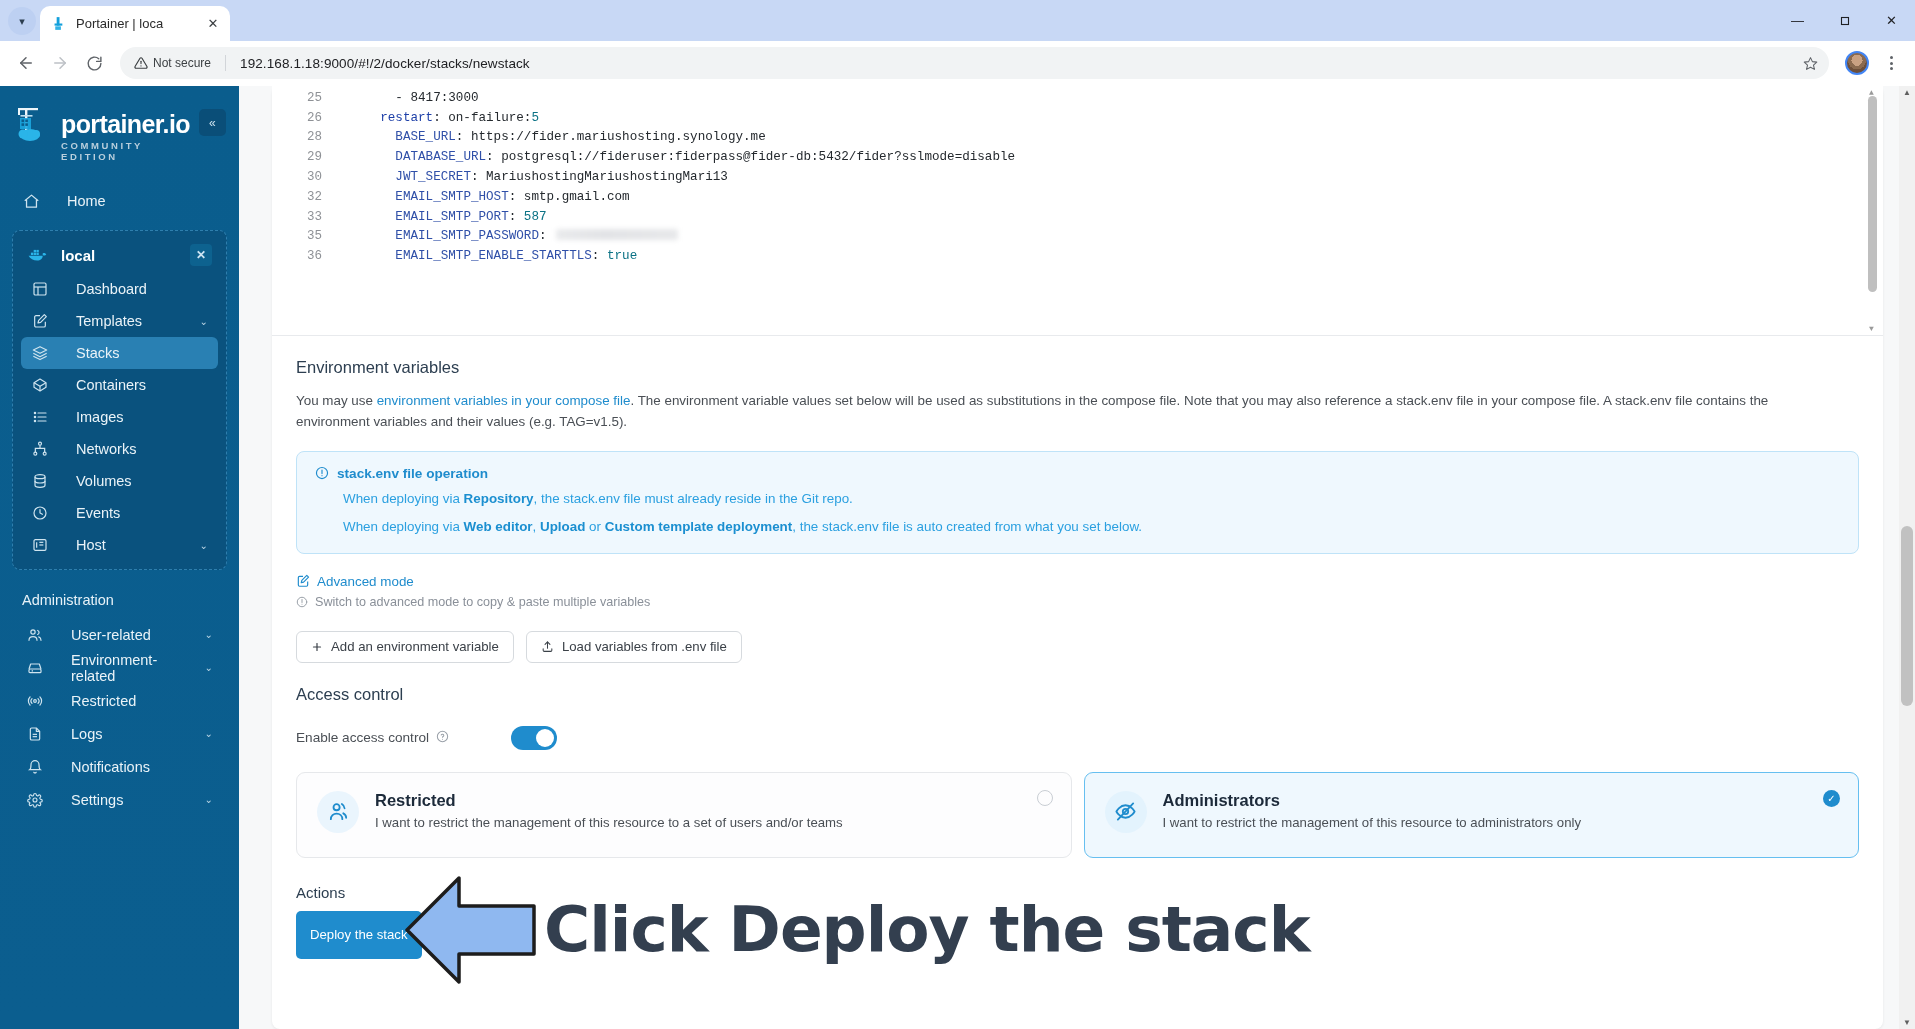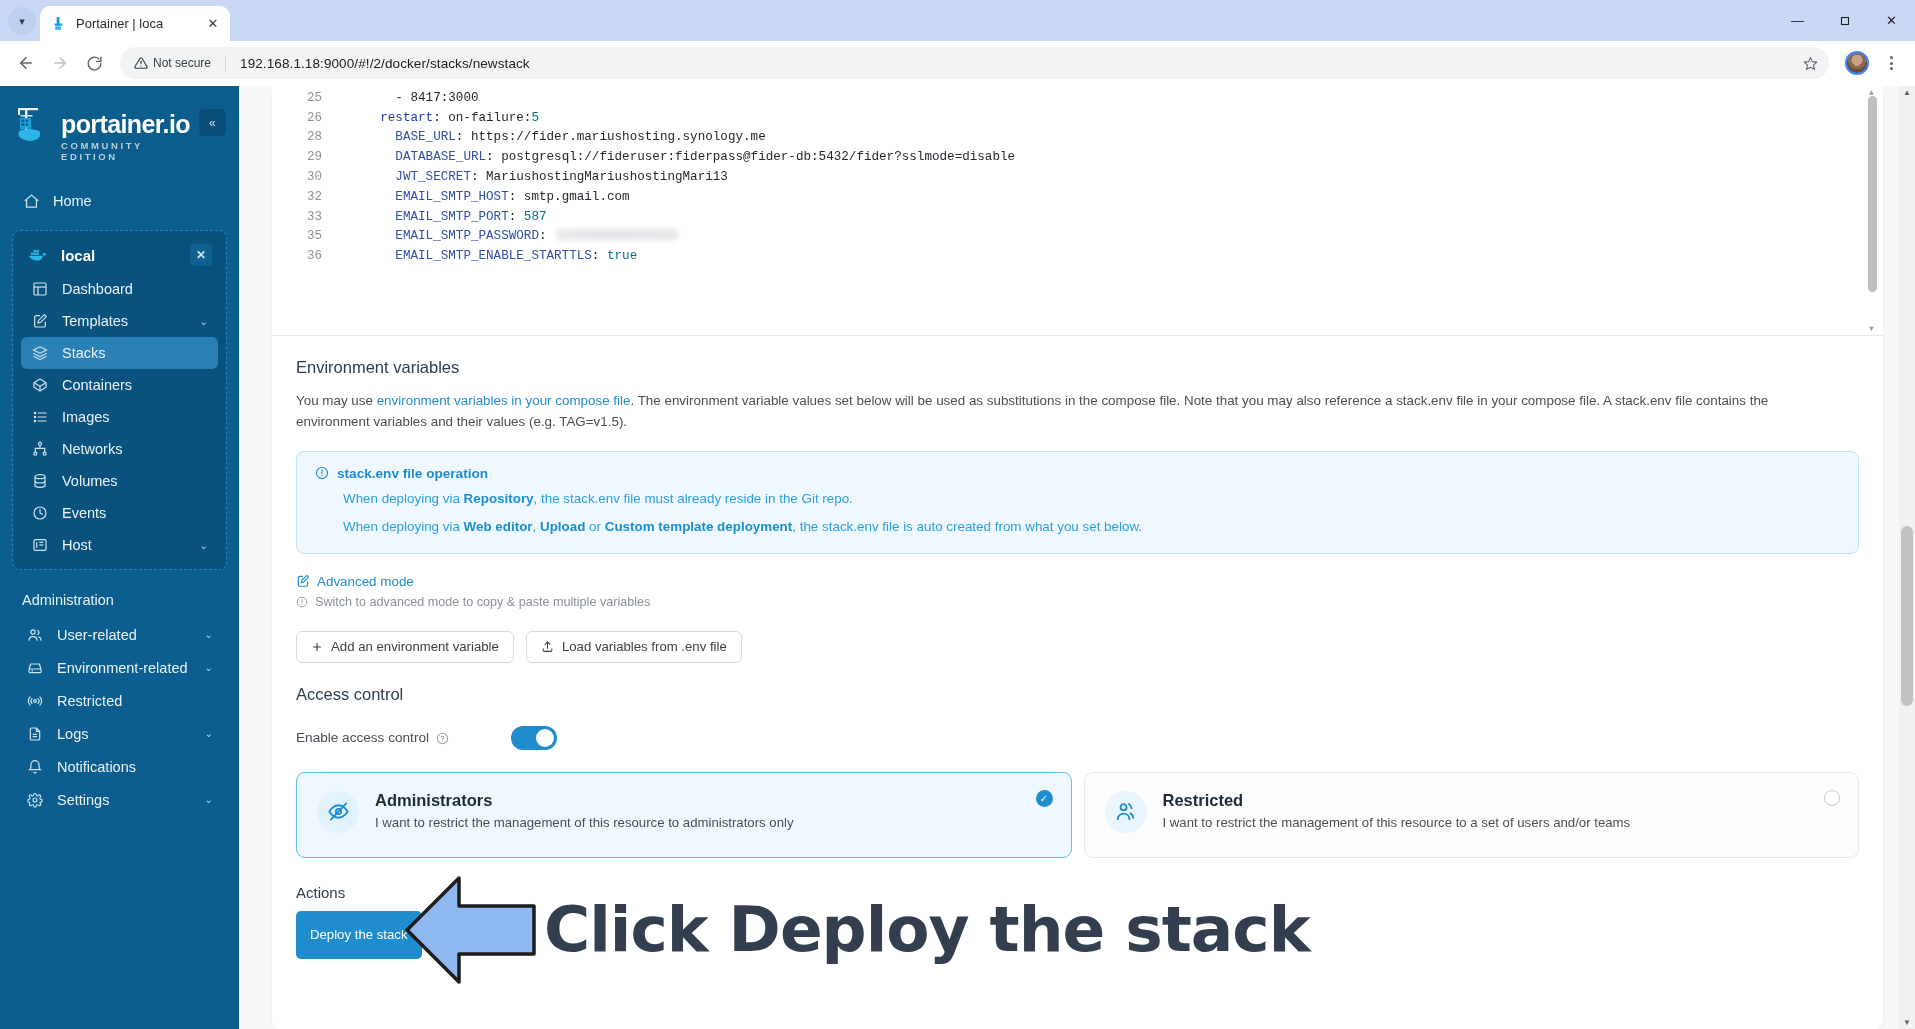"Home" .nav-item { gap: 13px -> 27px }
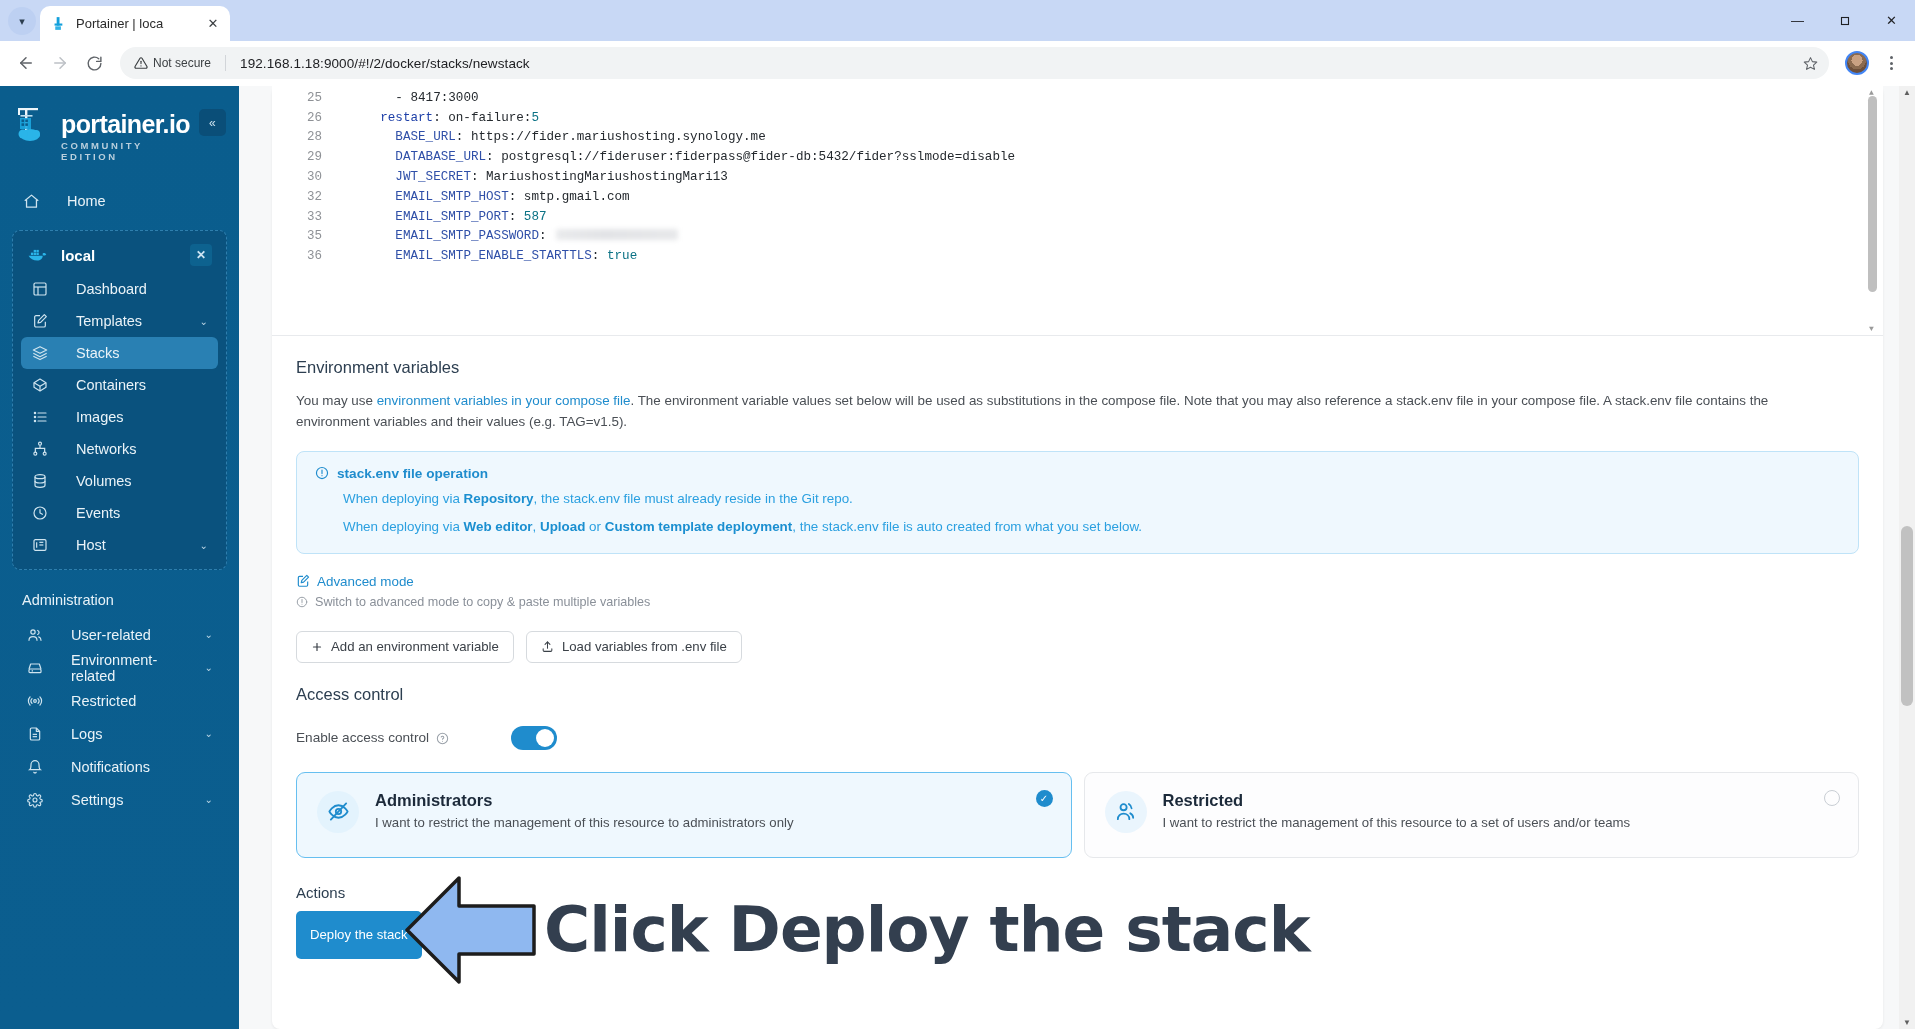"Enable access control" .ac-label { align-items: flex-end -> flex-start }
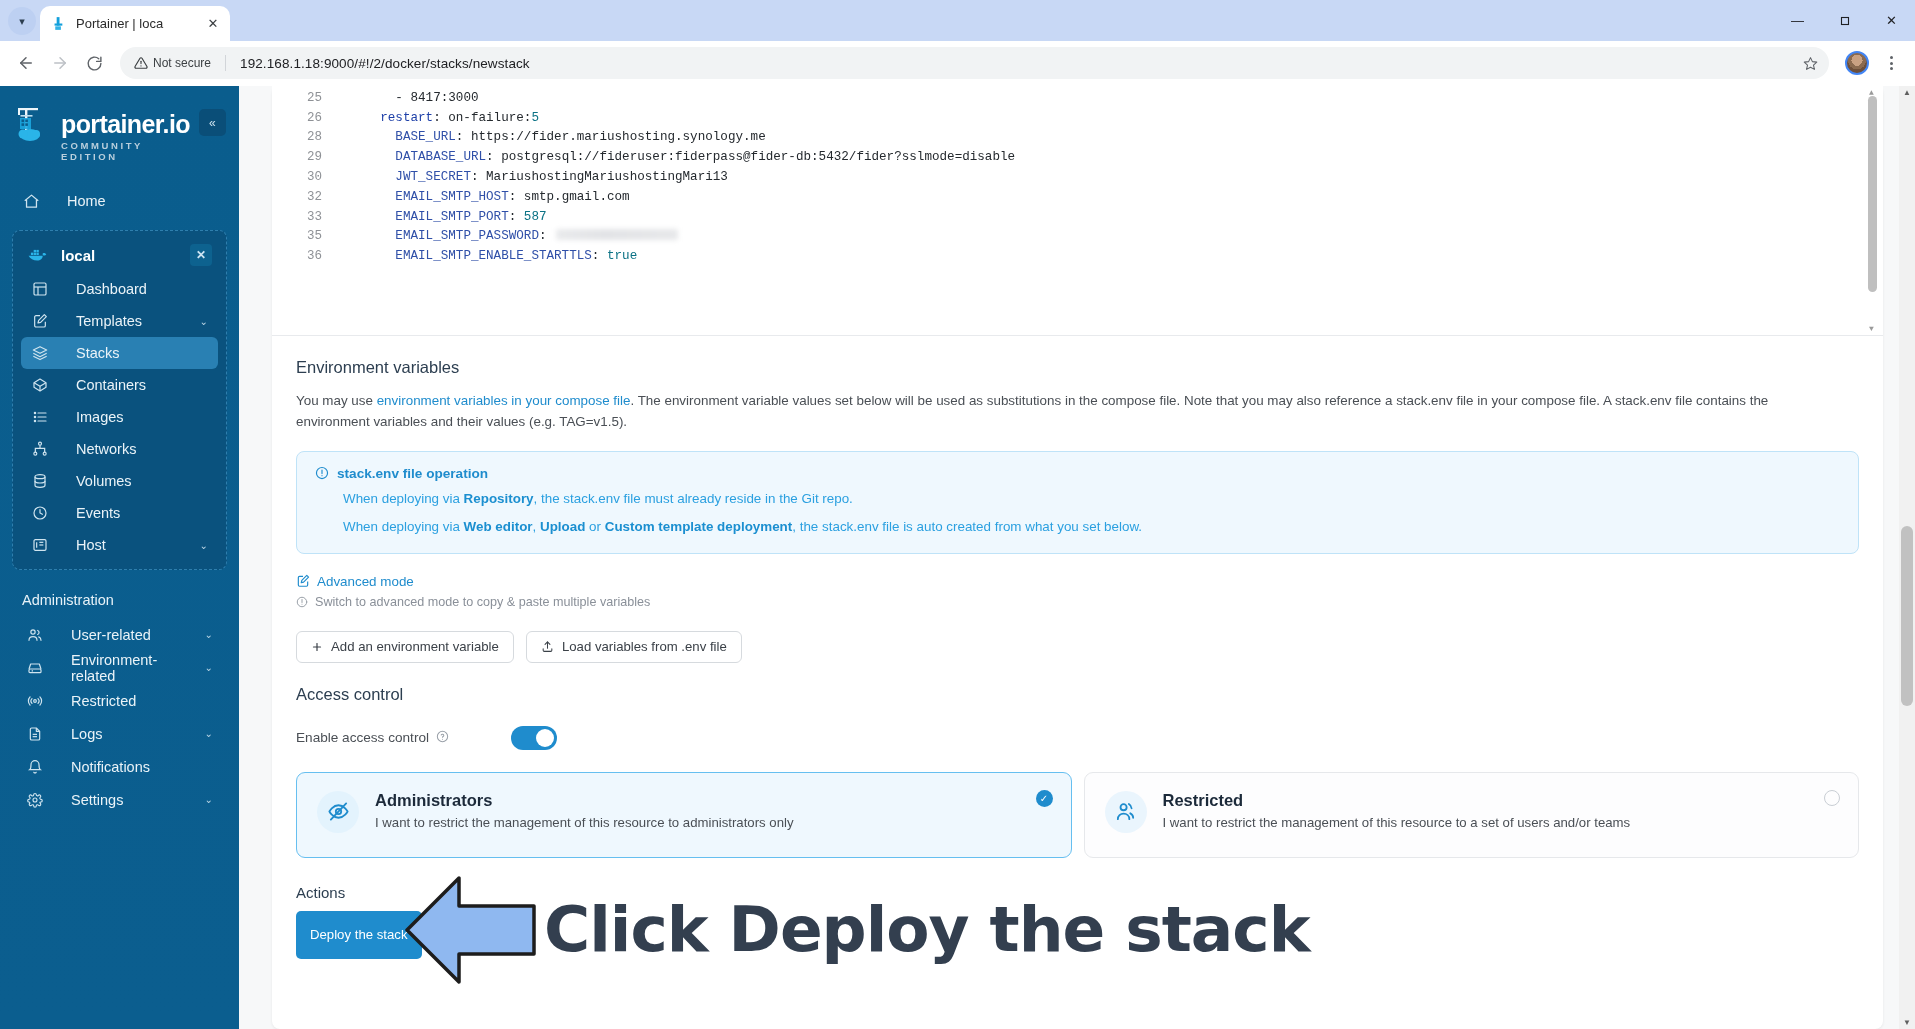"Administrators" div.choice { order: before "Restricted" -> after "Restricted" }
